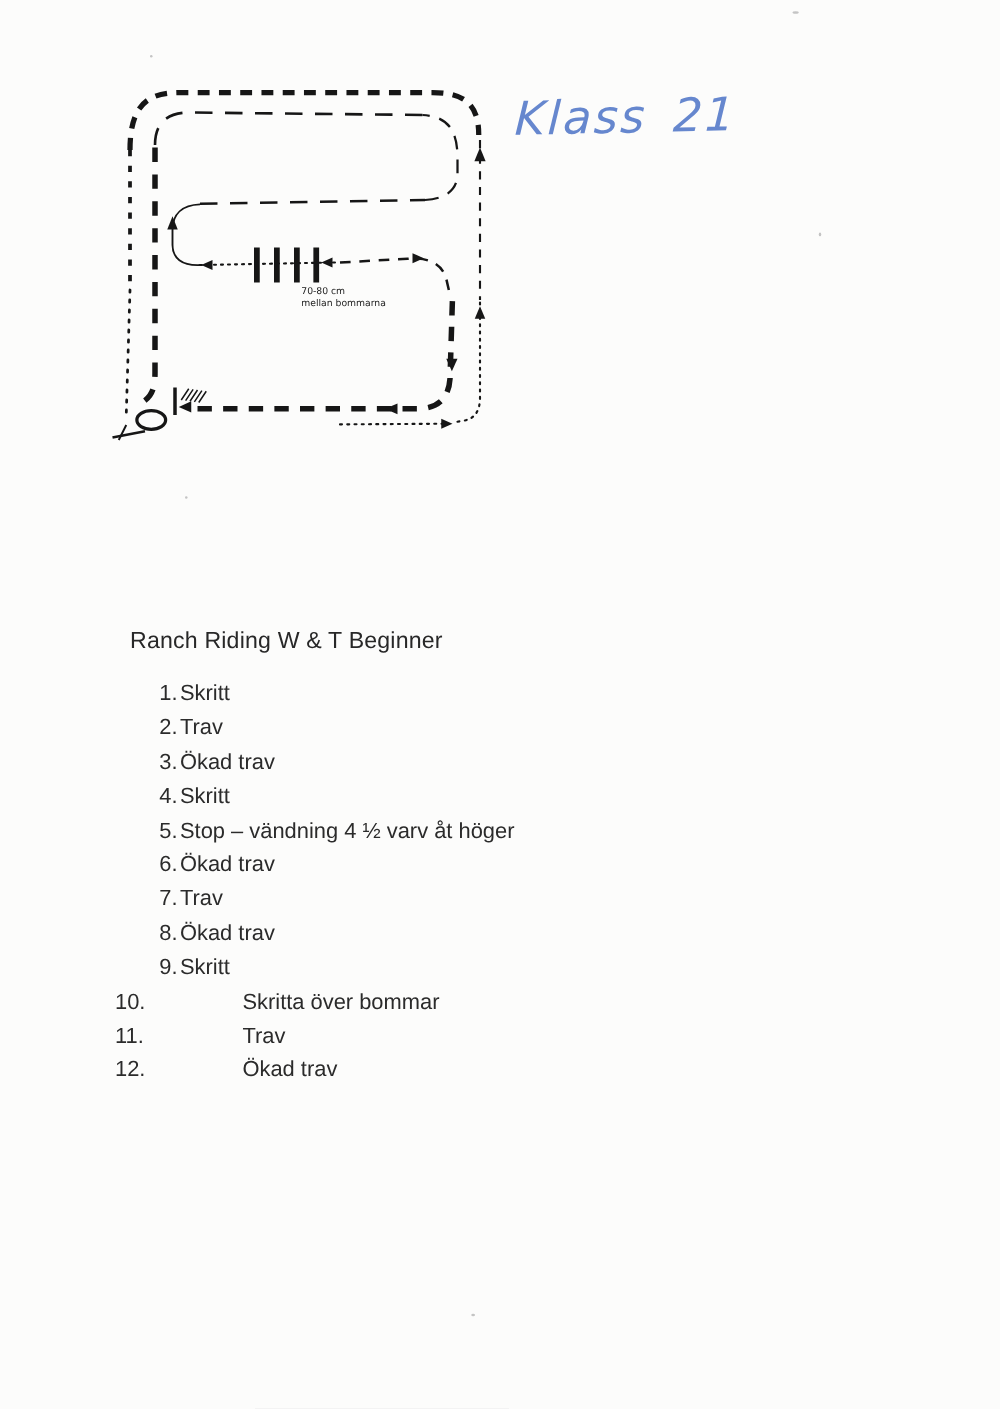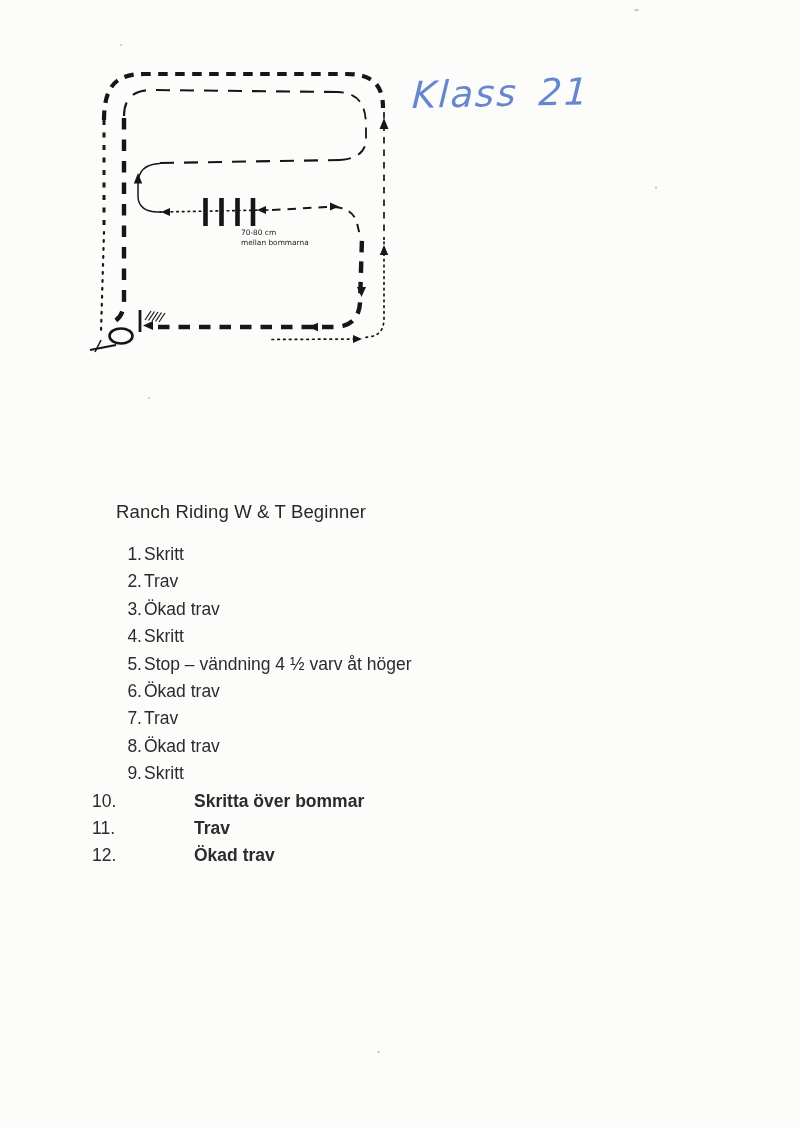"Ranch Riding W & T" .pattern-title { left: 116px -> 104px }
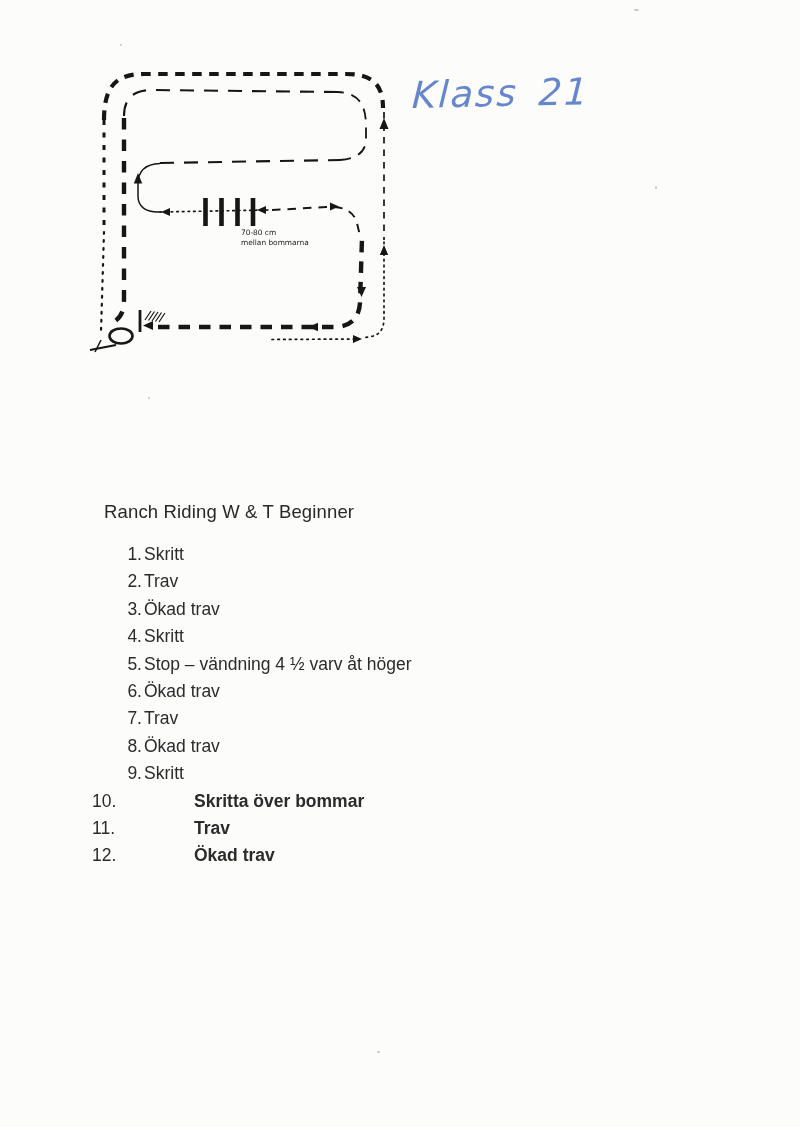"Skritta över bommar" .step.wide .txt { font-weight: bold -> none }
